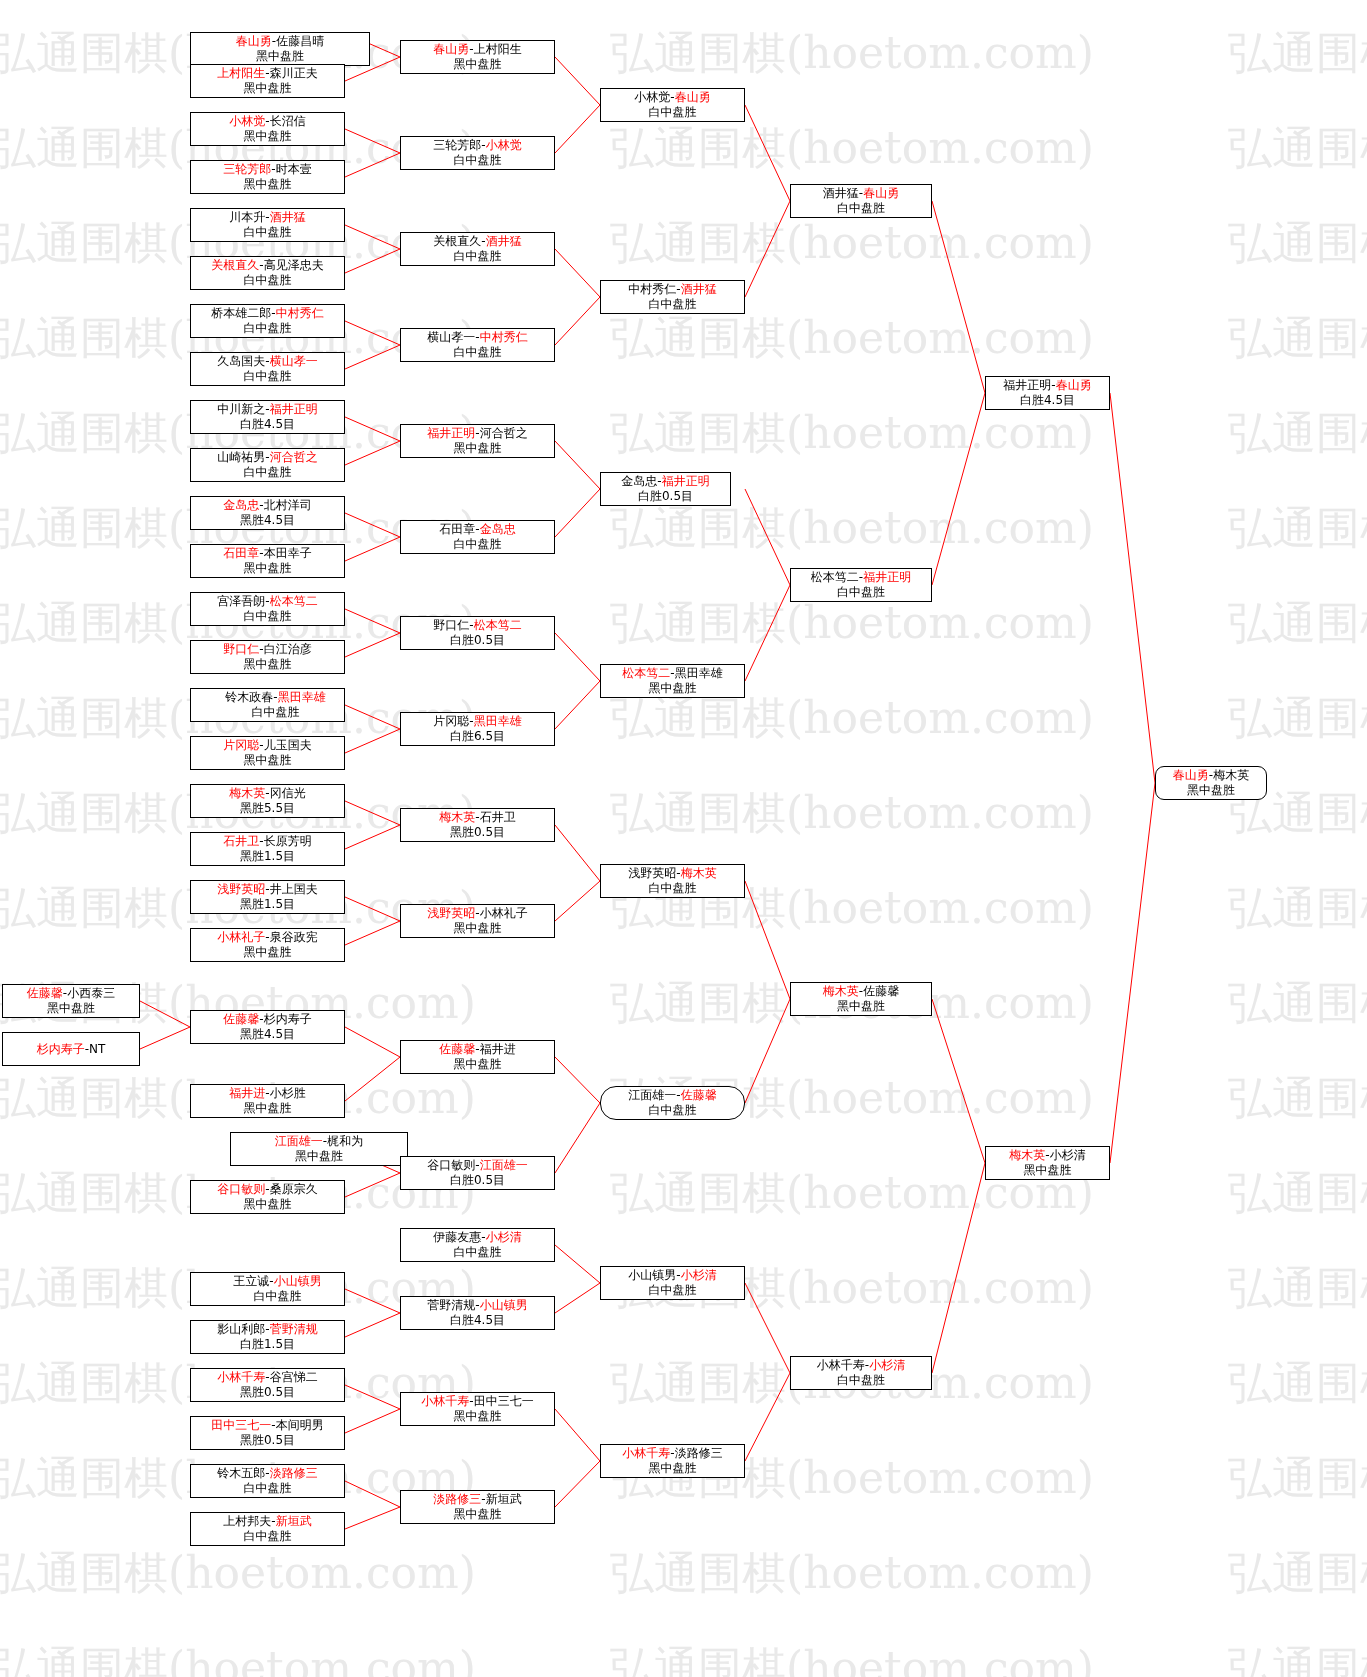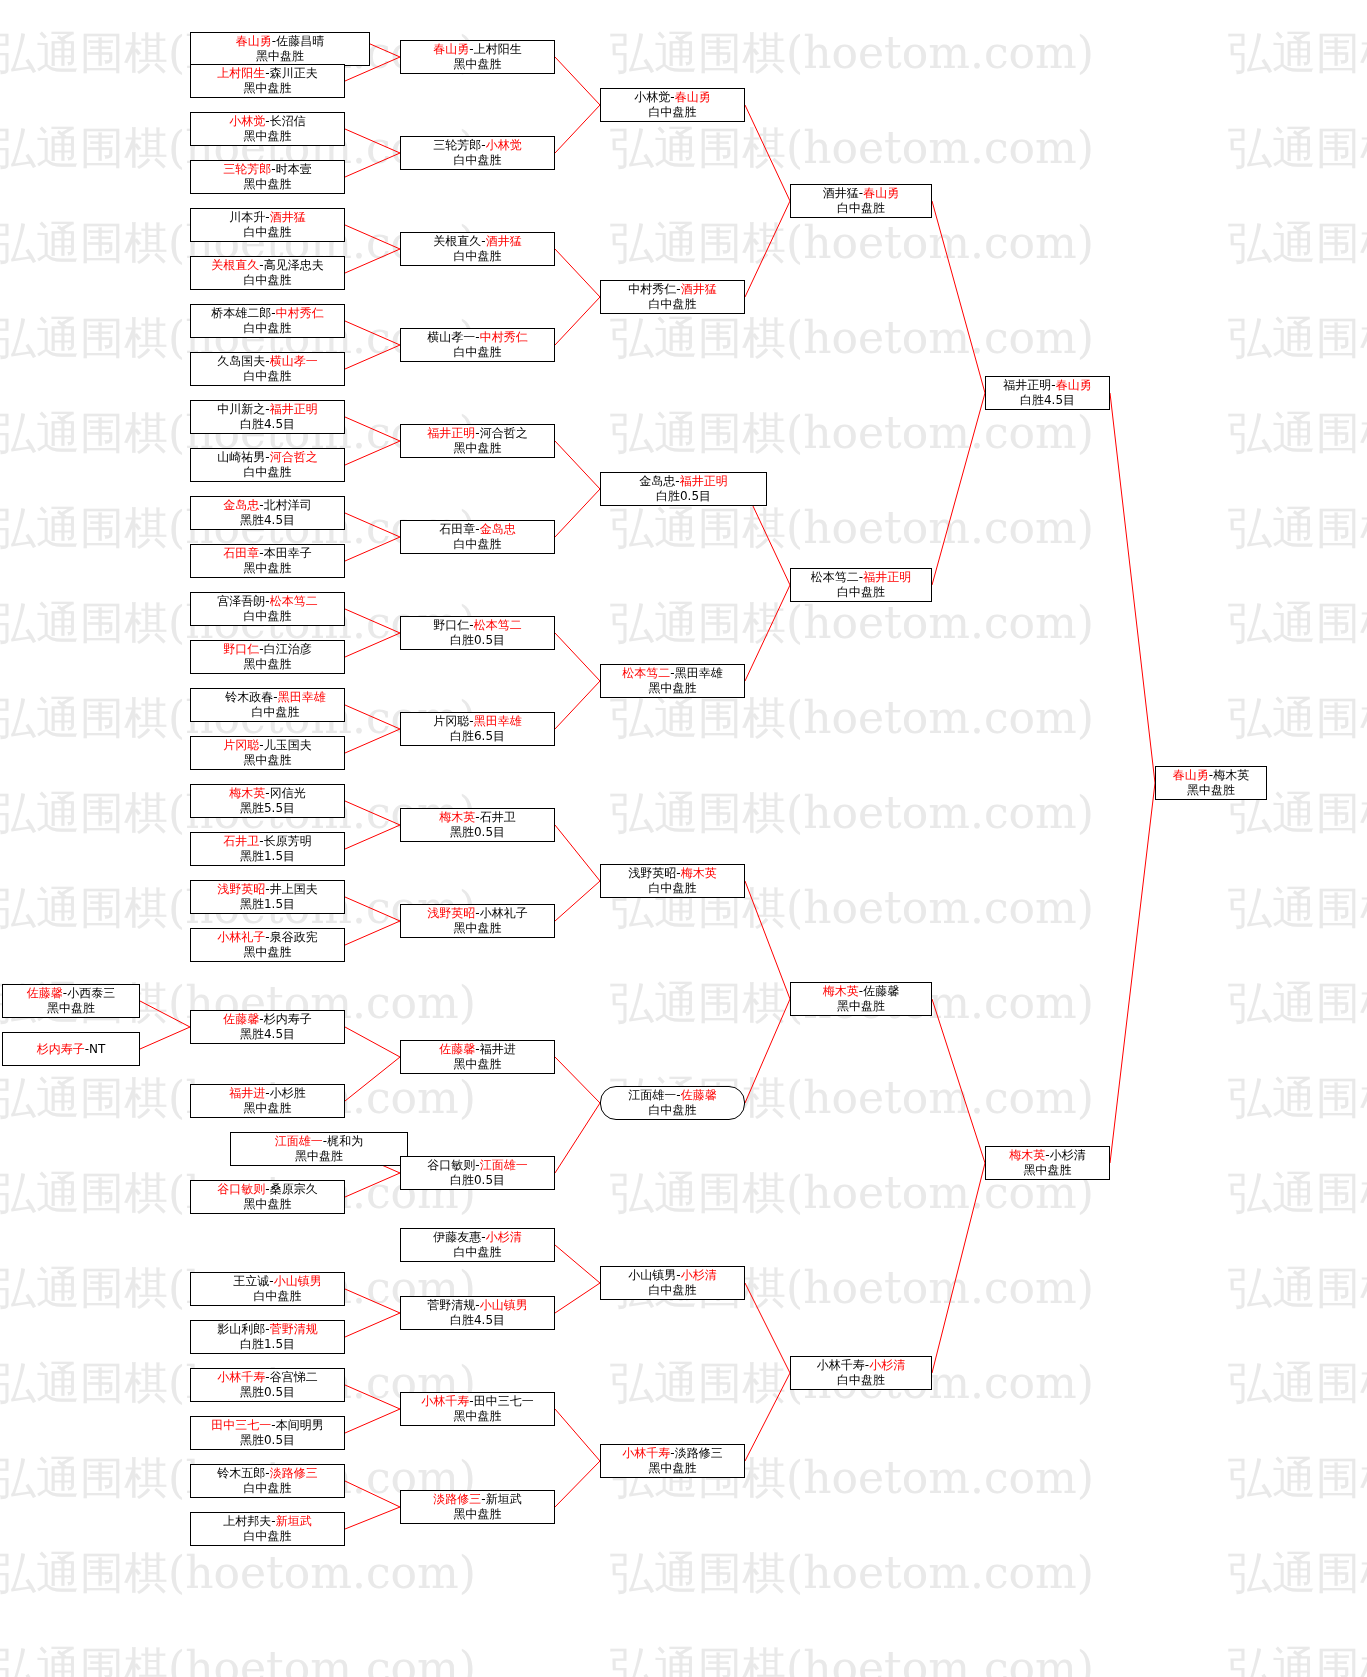"金岛忠-福井正明" div.match-box { width: 167px -> 131px }
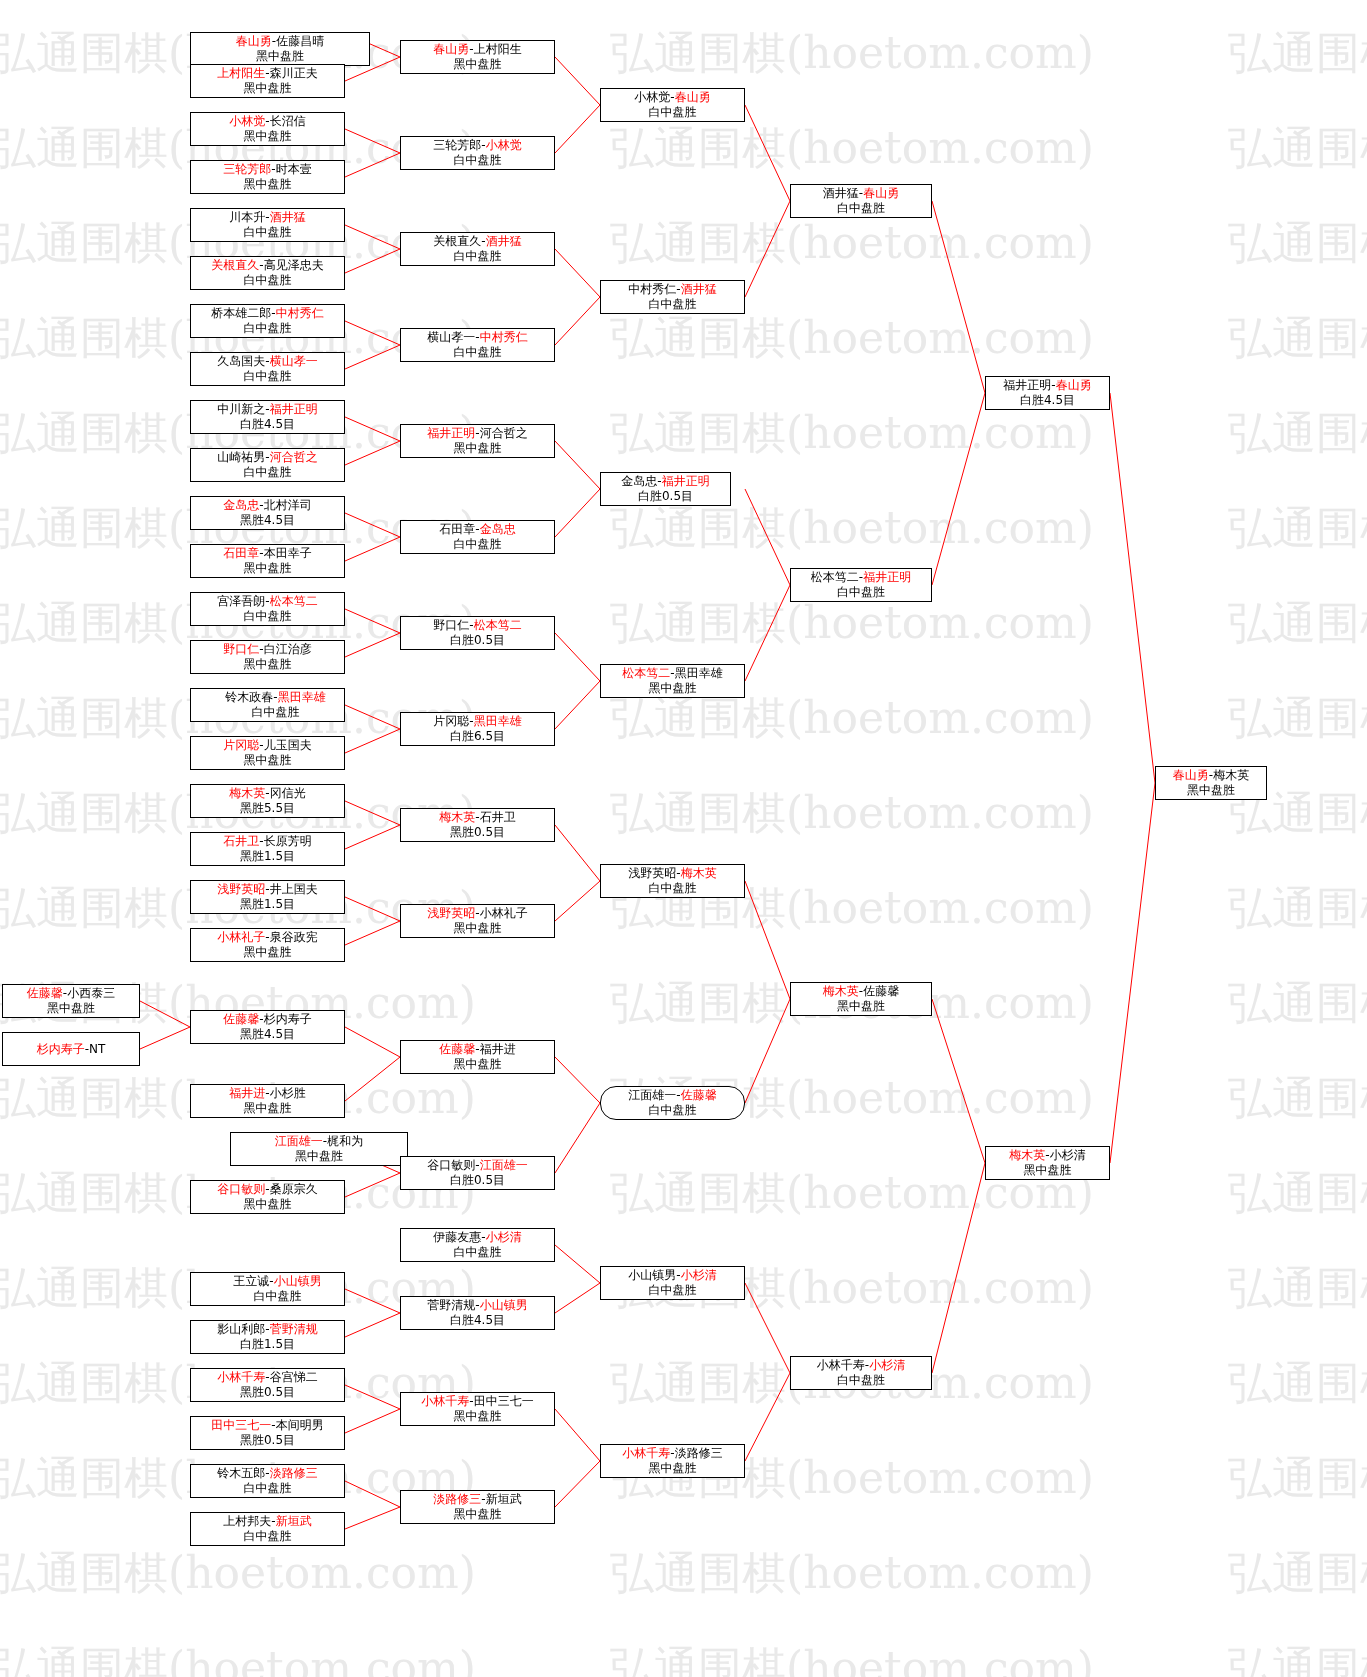"春山勇-梅木英" div.match-box { border-radius: none -> 9px }
